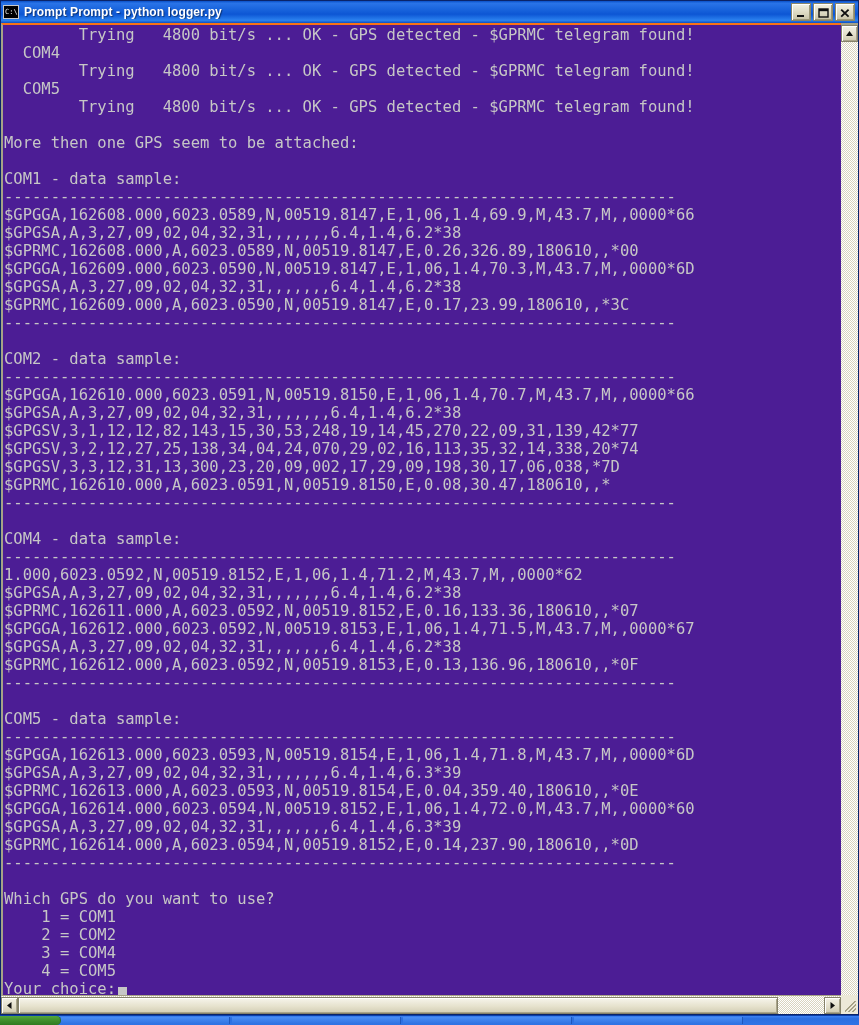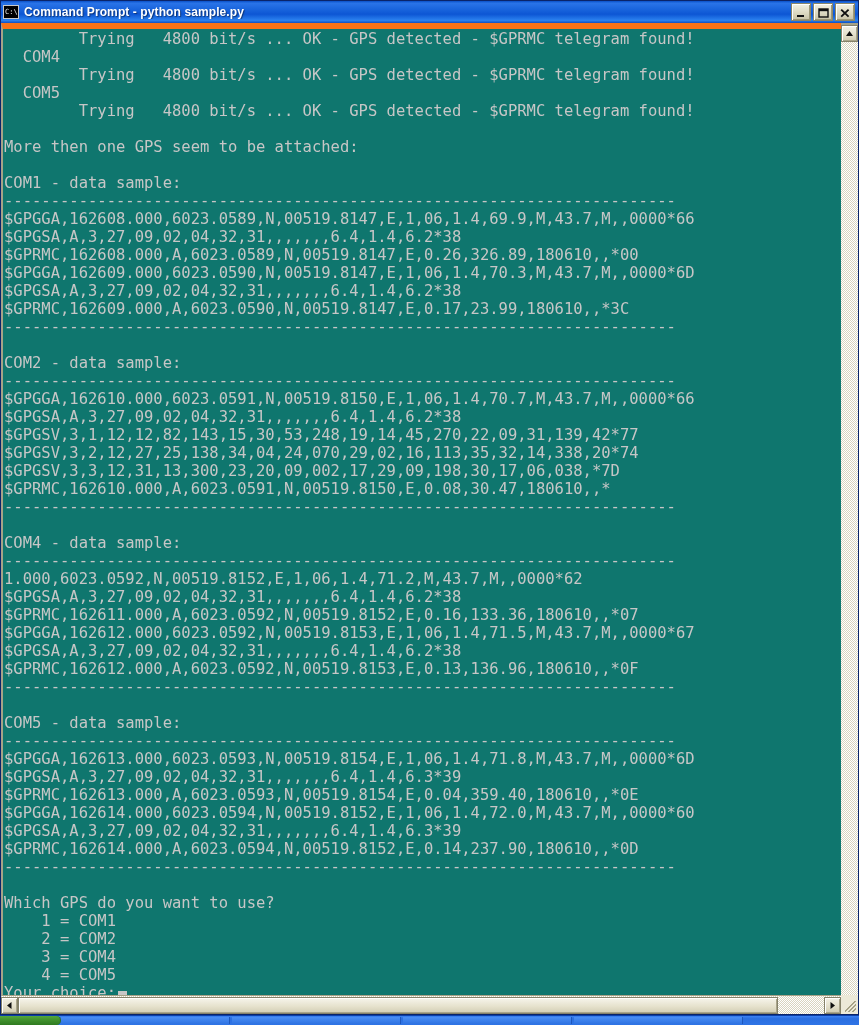"Command Prompt - python sample.py" div { text: Command Prompt - python sample.py -> Prompt Prompt - python logger.py }
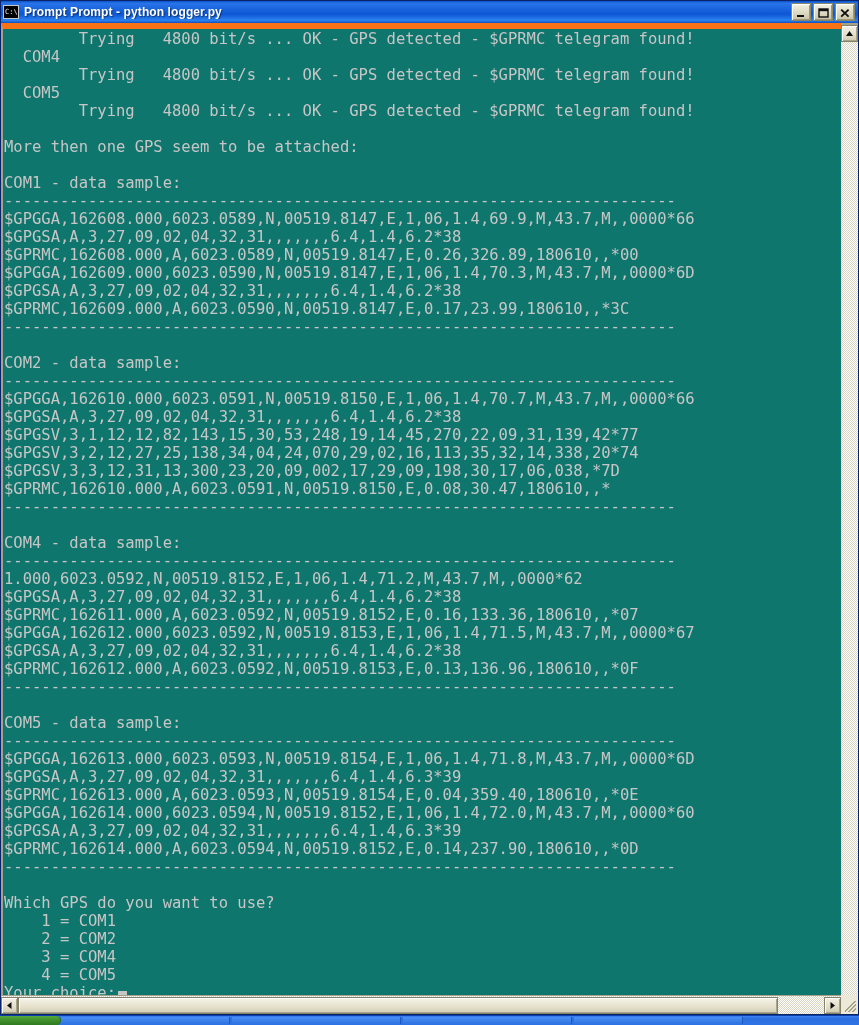"Trying 4800 bit/s ... OK" #console-outer { background: #0f766e -> #4c1d95; border-top: 6px solid #f97316 -> 2px solid #f97316 }
